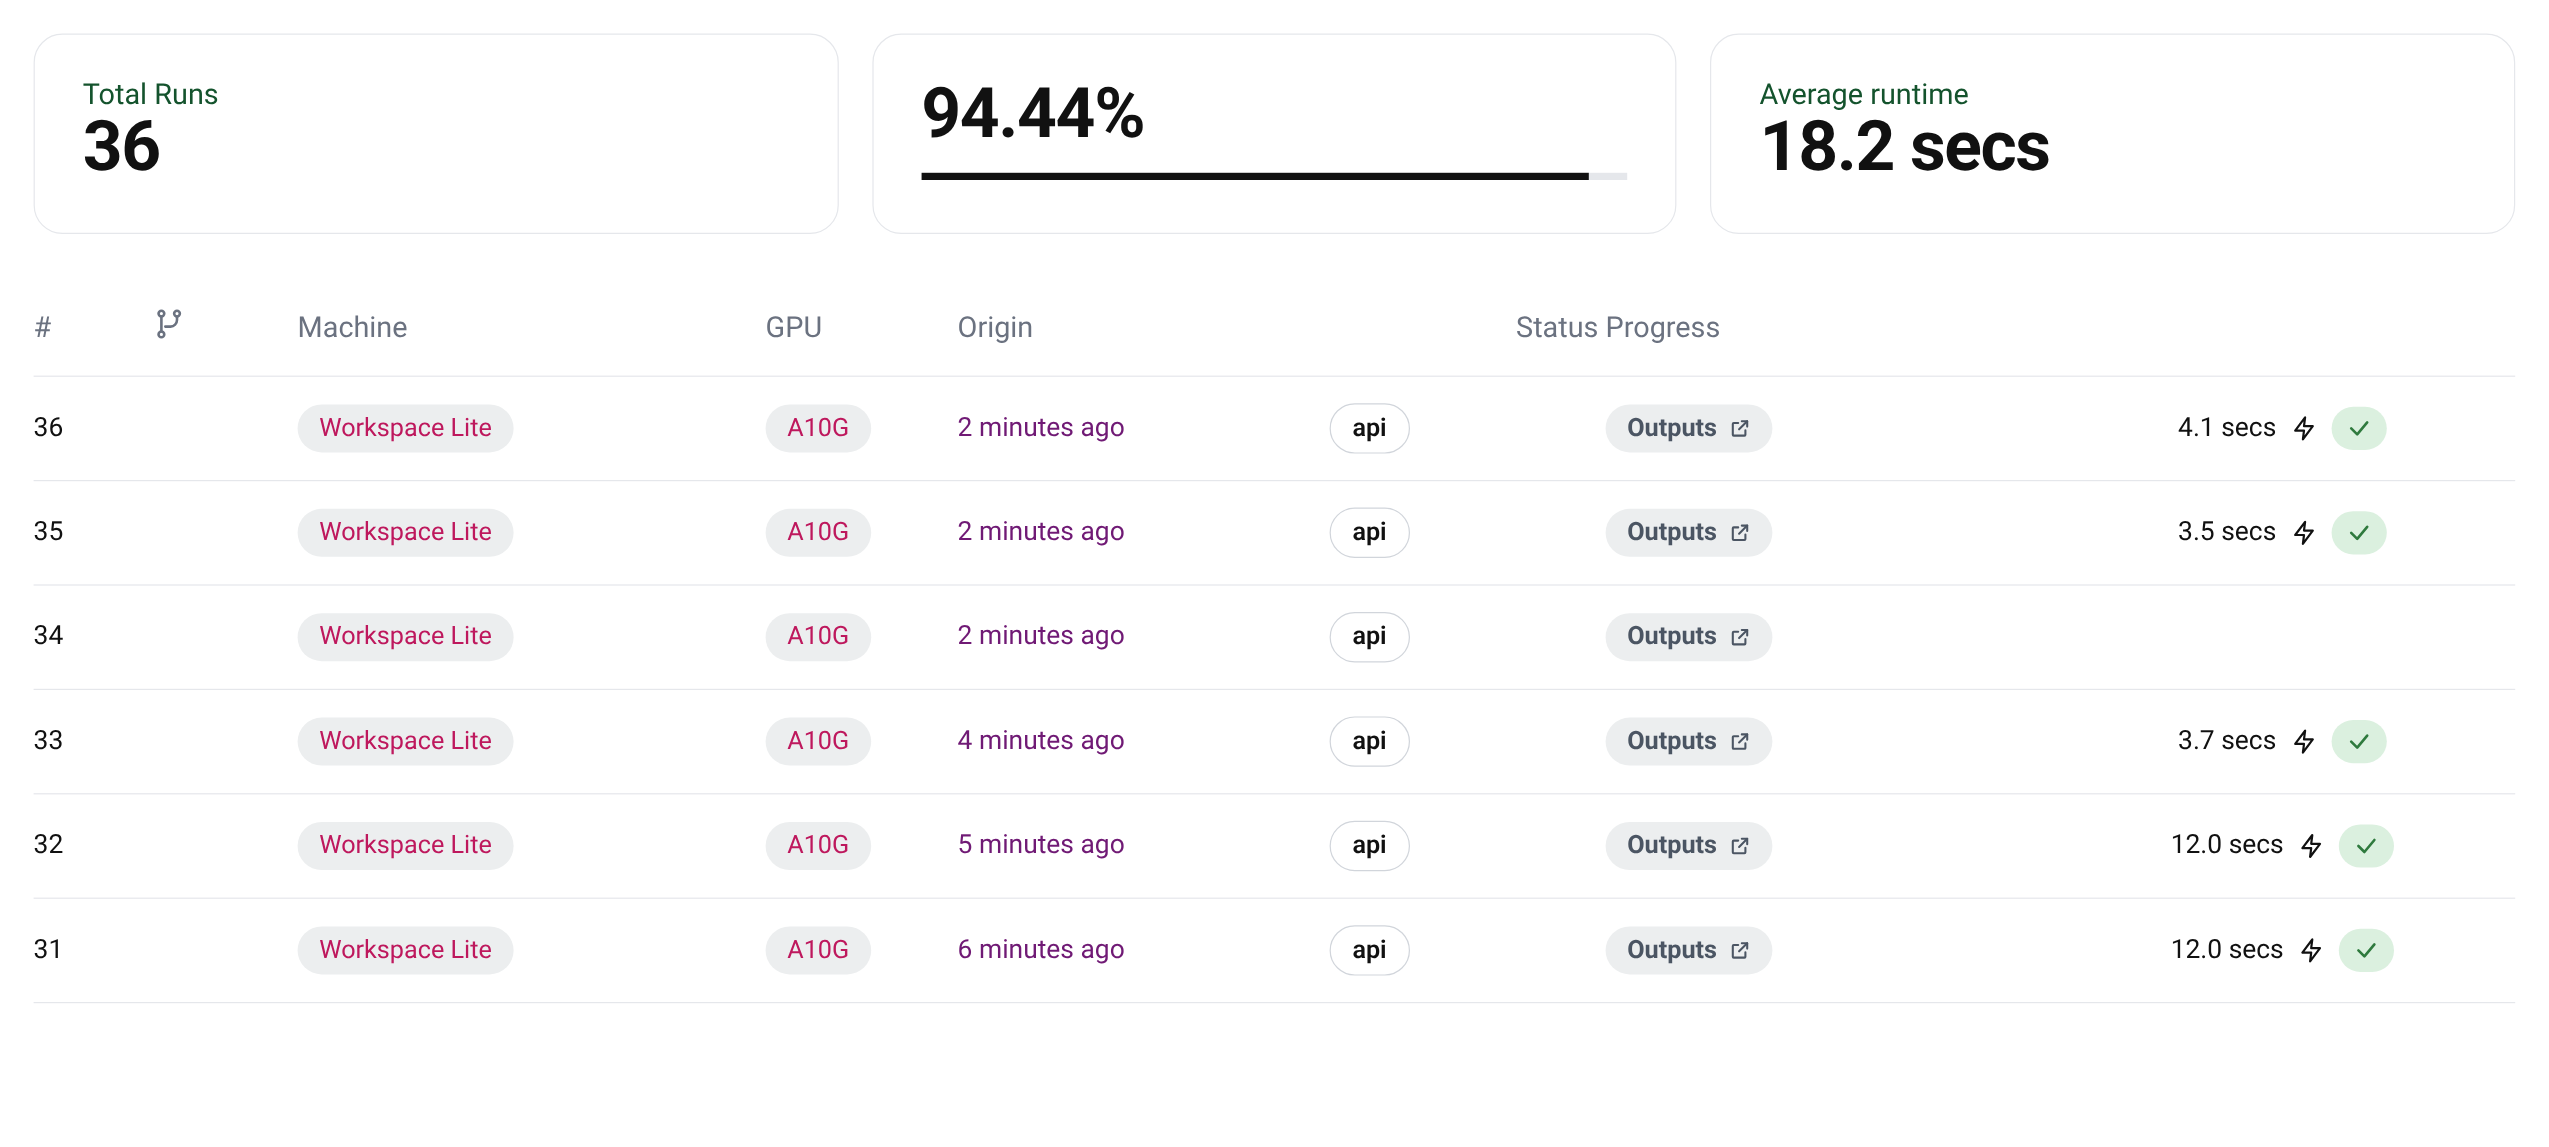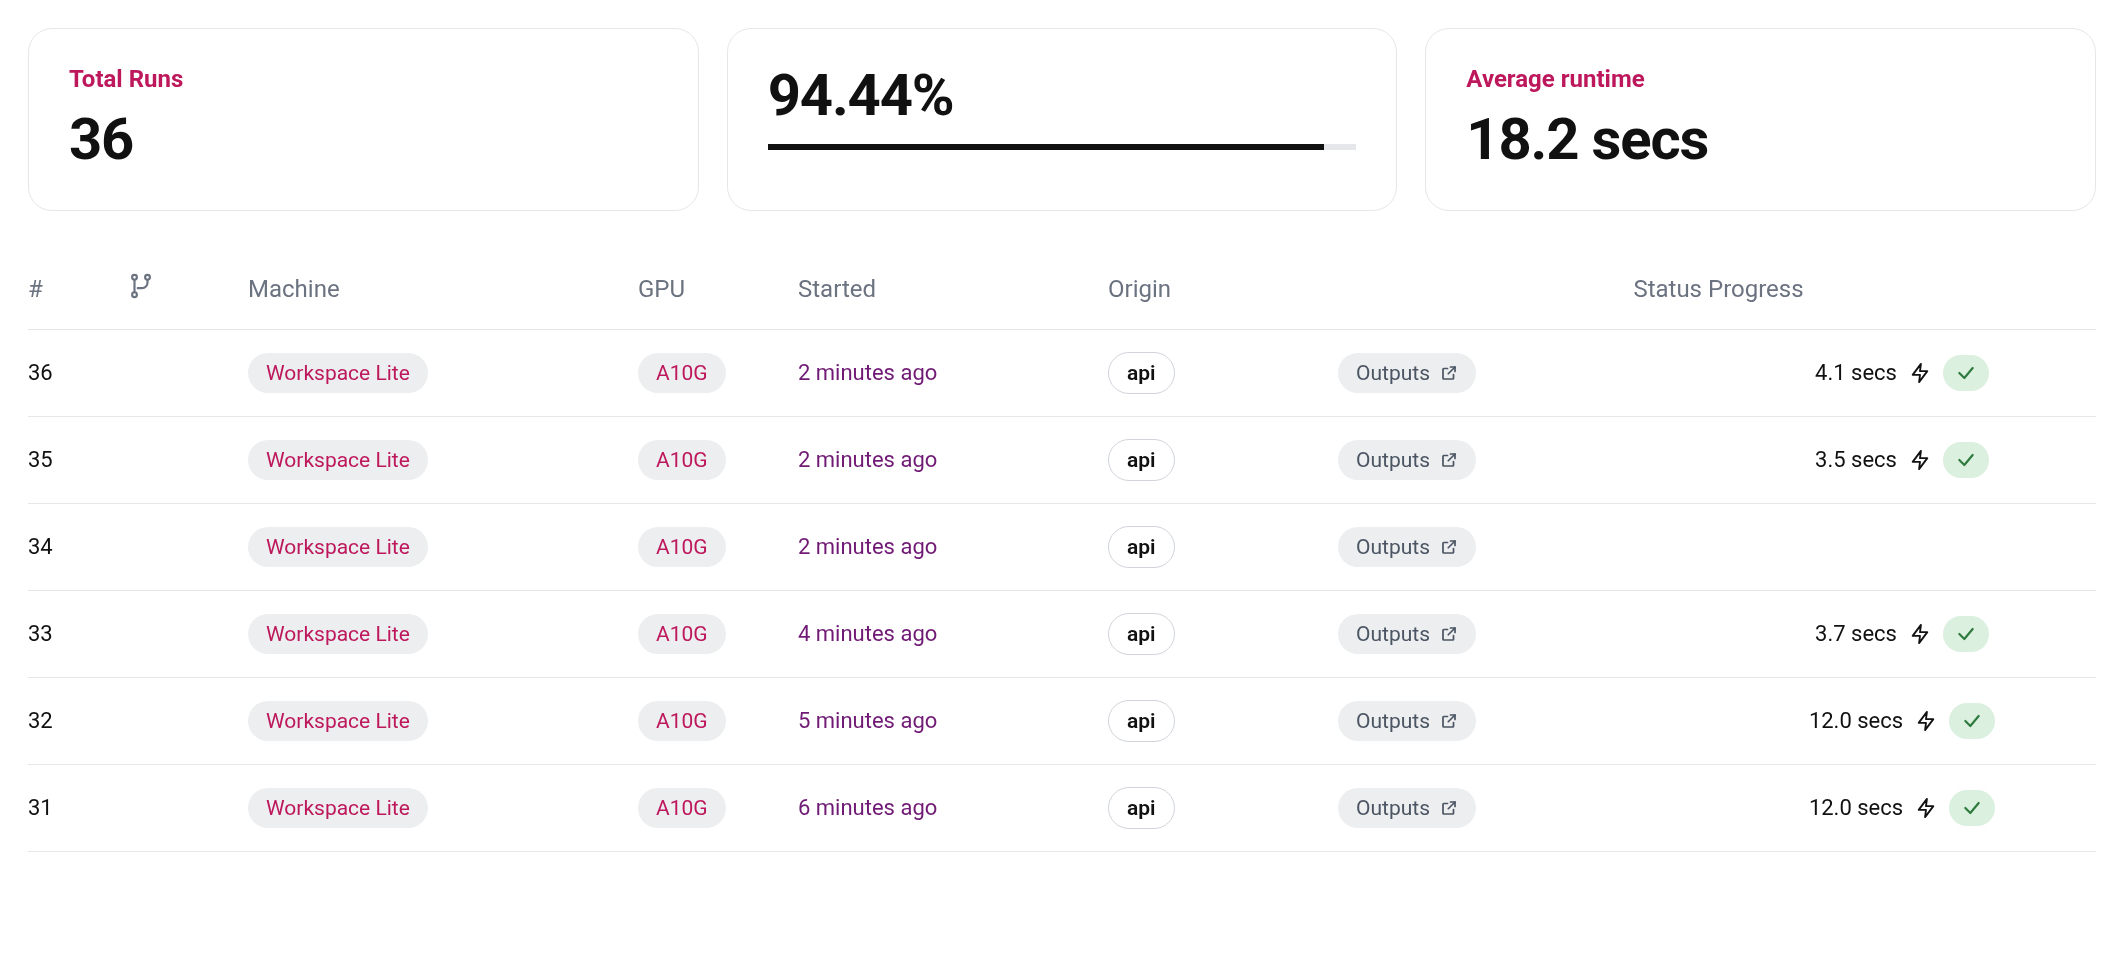"Total Runs" .stat-label { color: #be185d -> #14532d; font-weight: 700 -> 400; margin-bottom: 16px -> none }
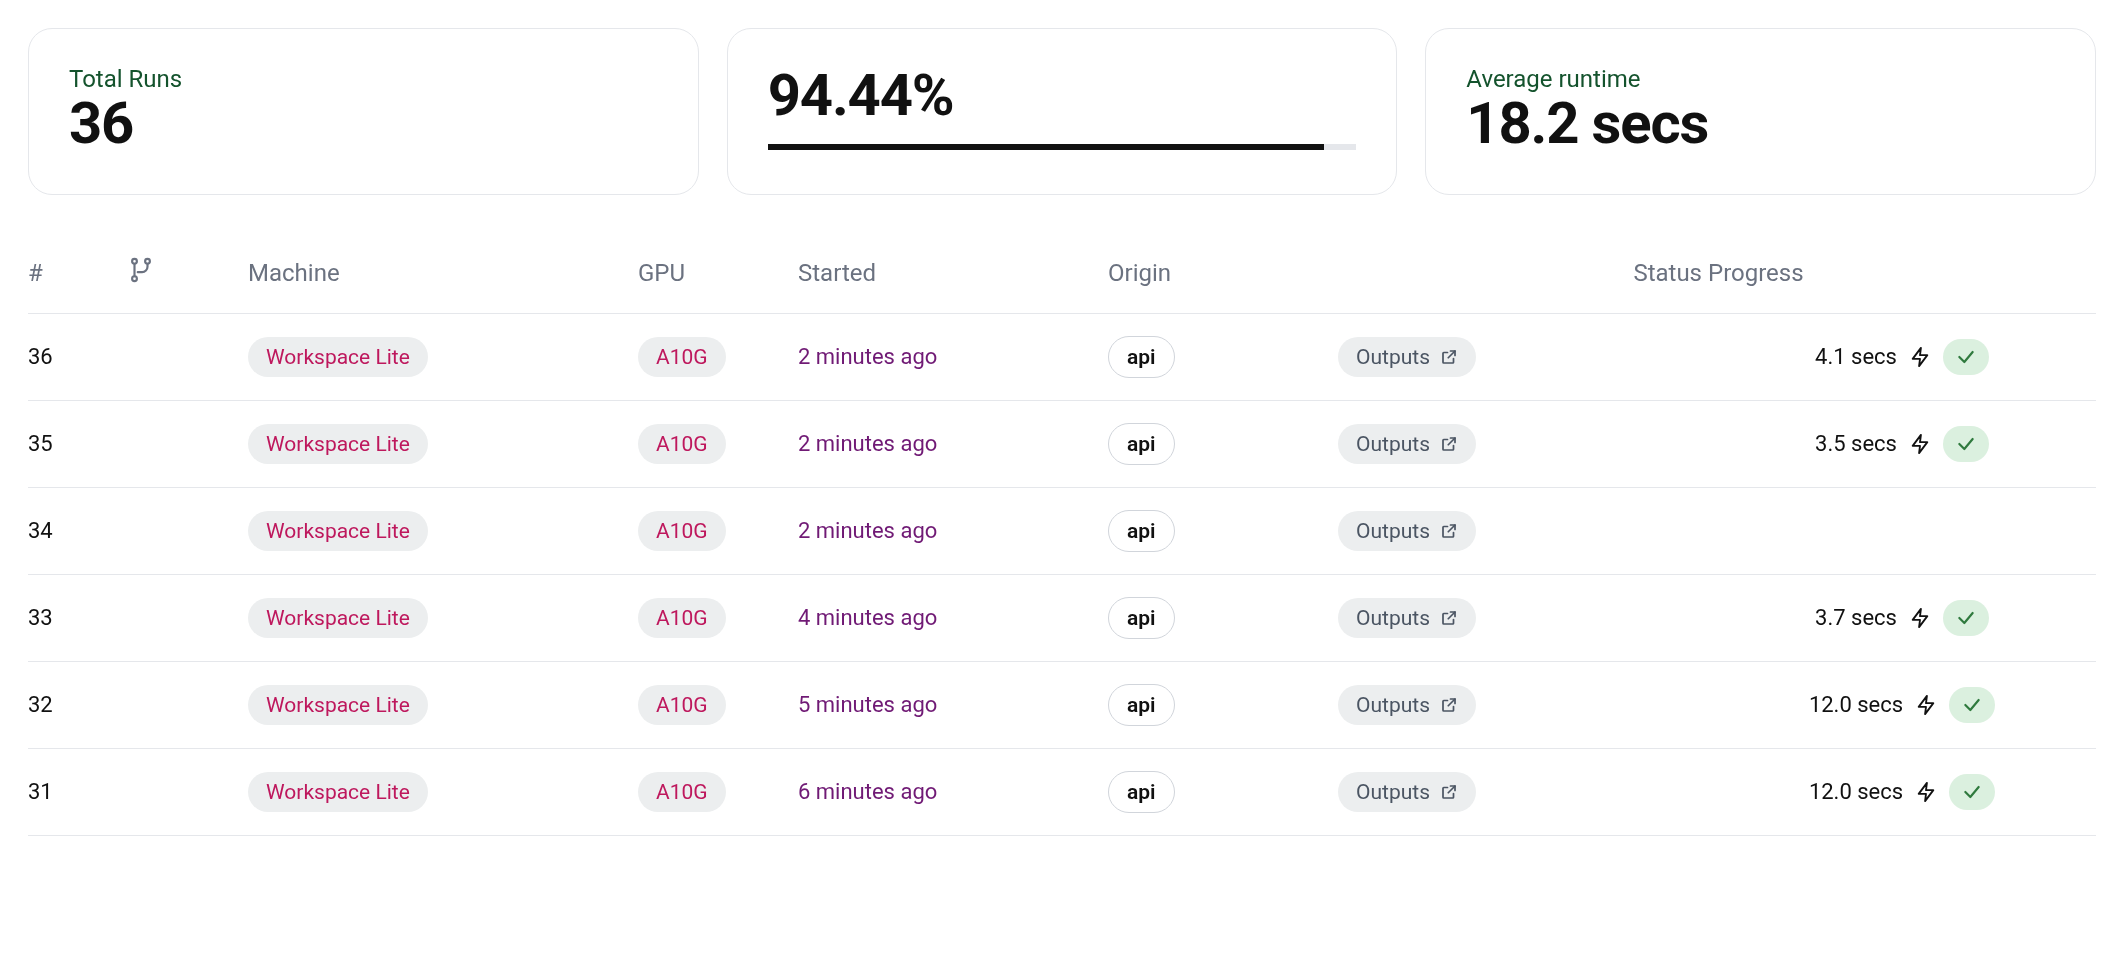"Started" div.th { html: <div>Started</div> -> none }
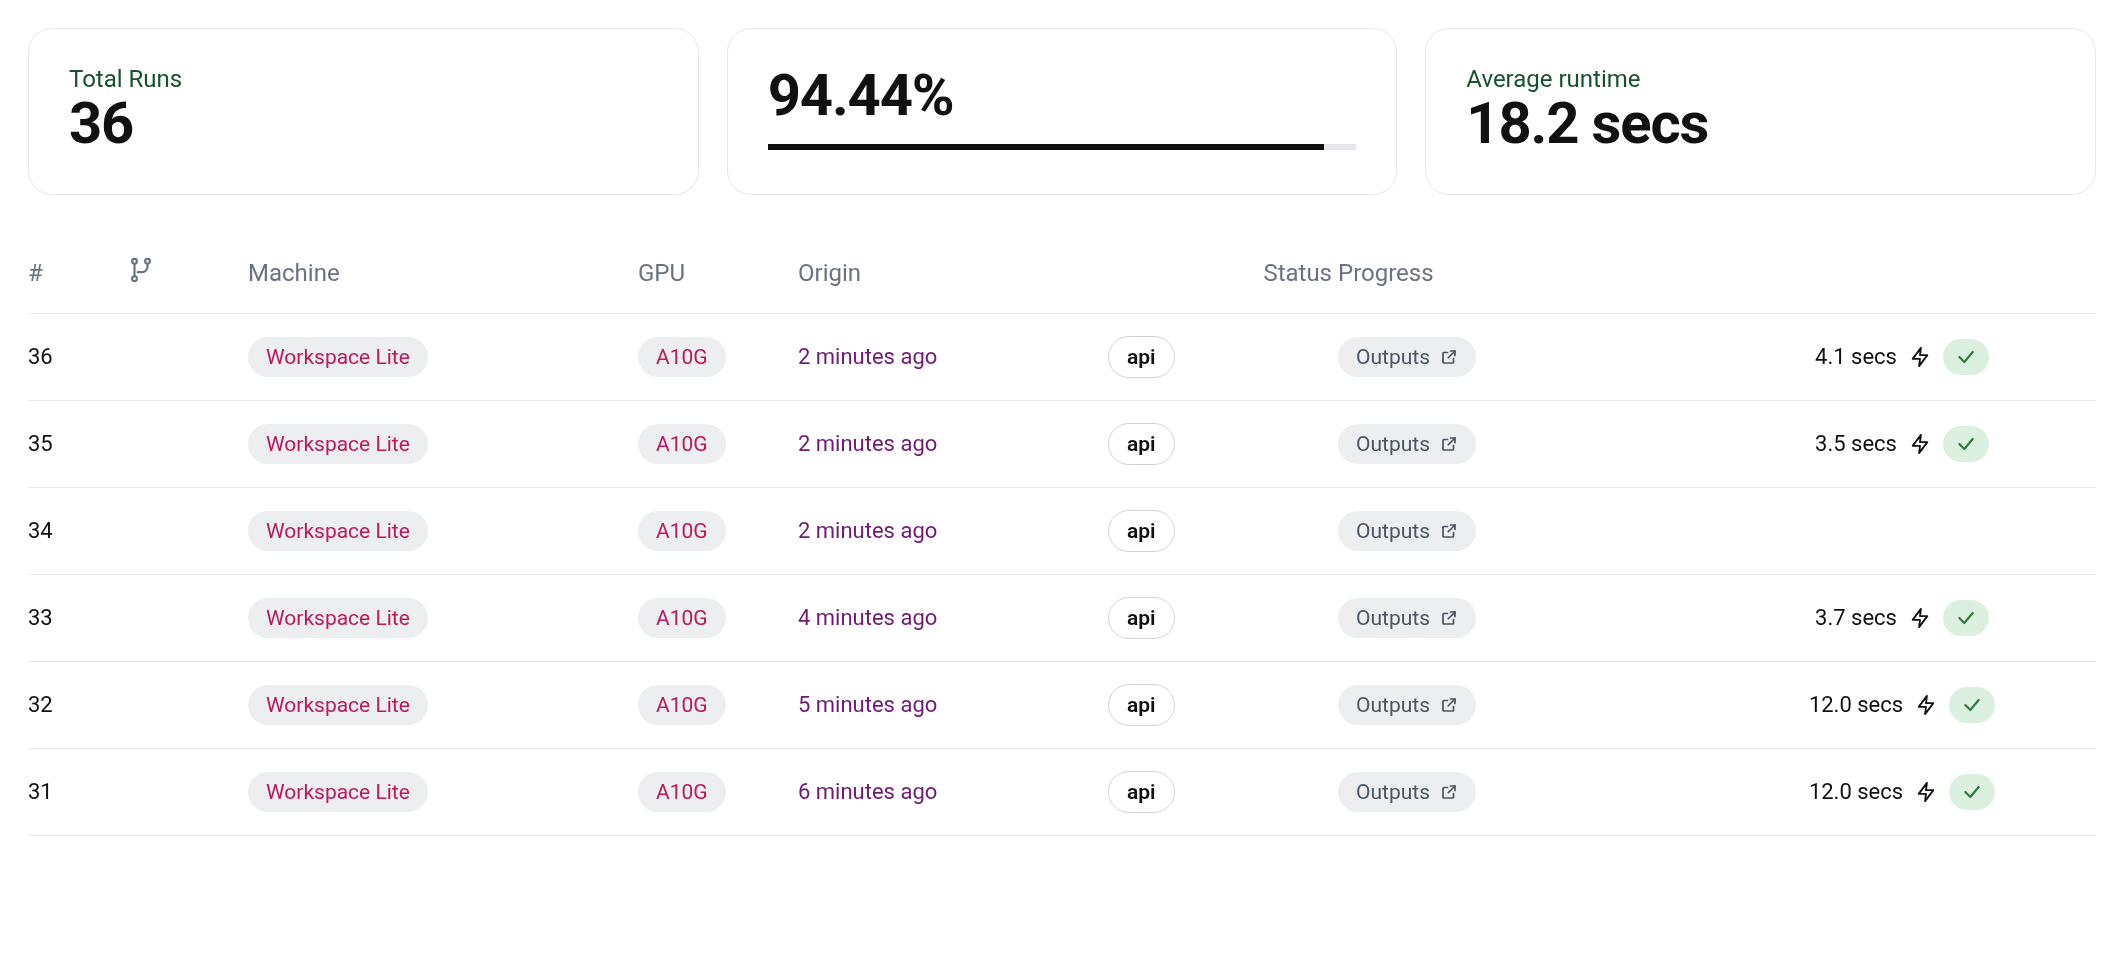"Outputs" .pill-outputs { font-weight: 400 -> 700 }
